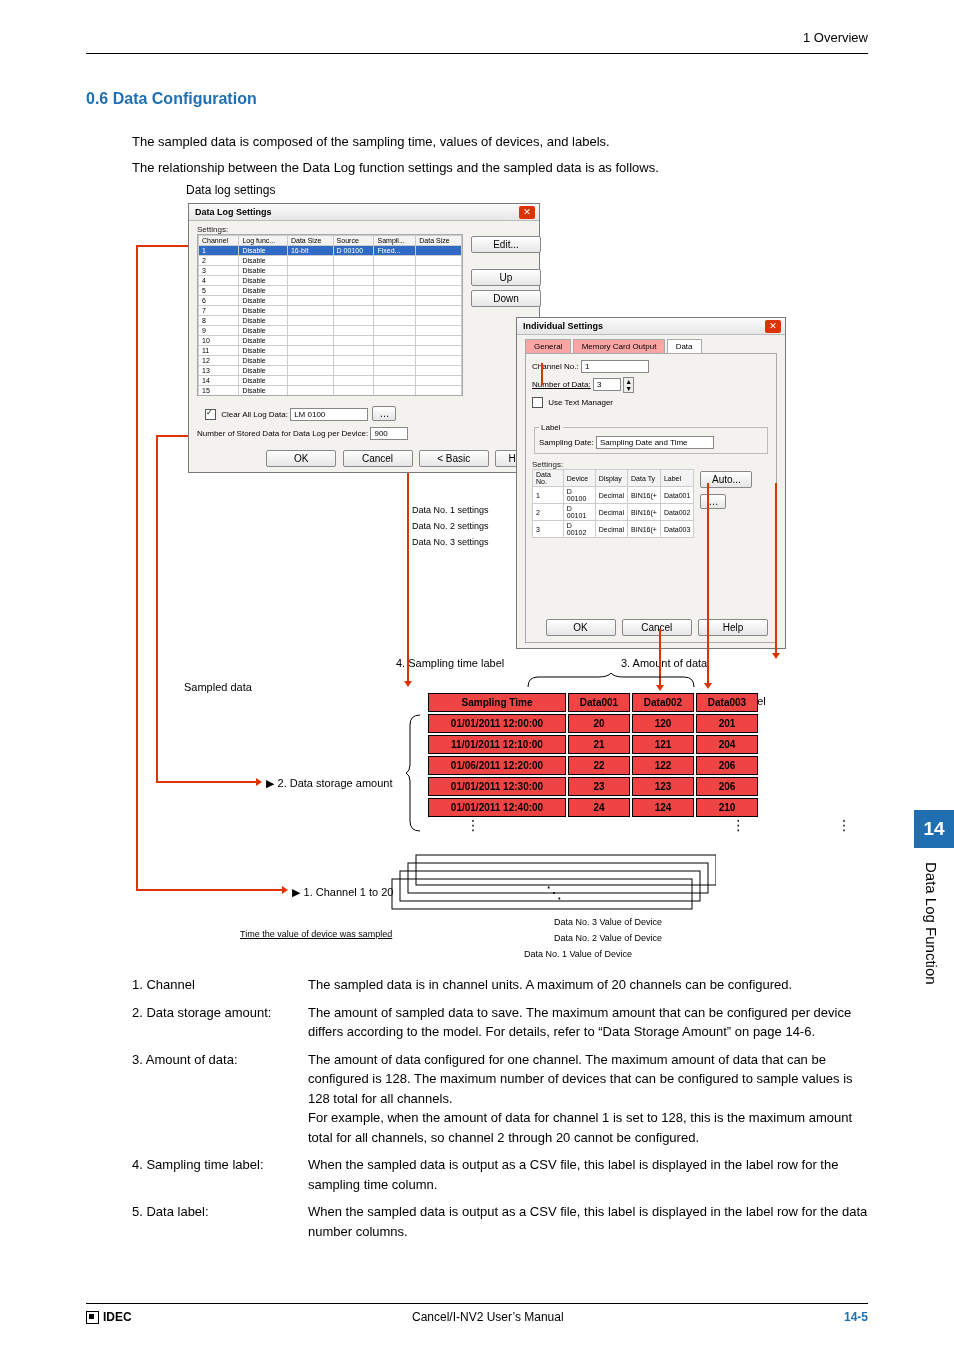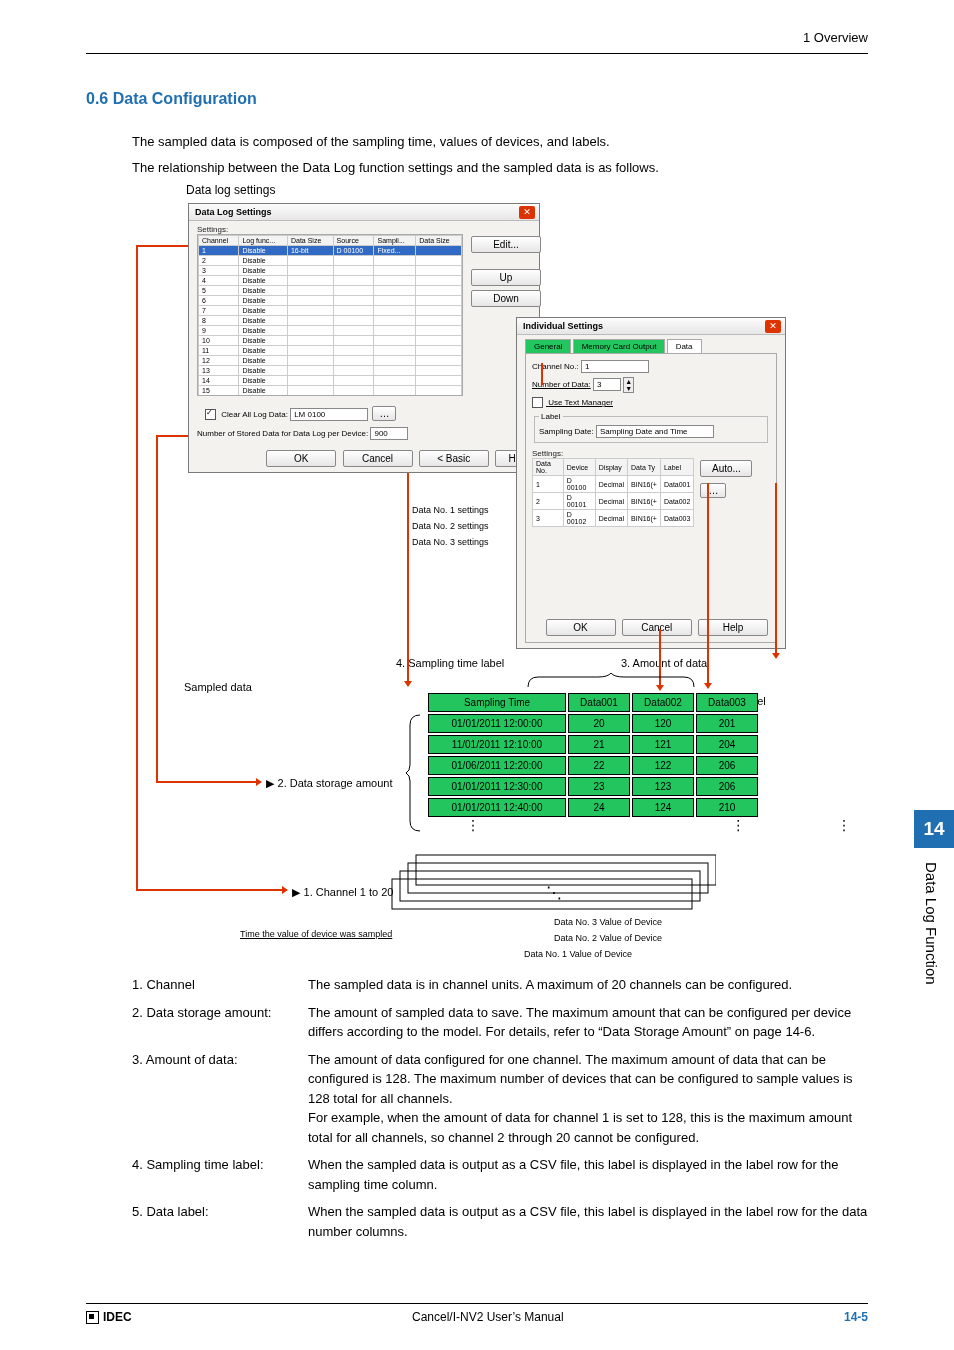"General" .tab { background: #22c55e -> #fca5a5 }
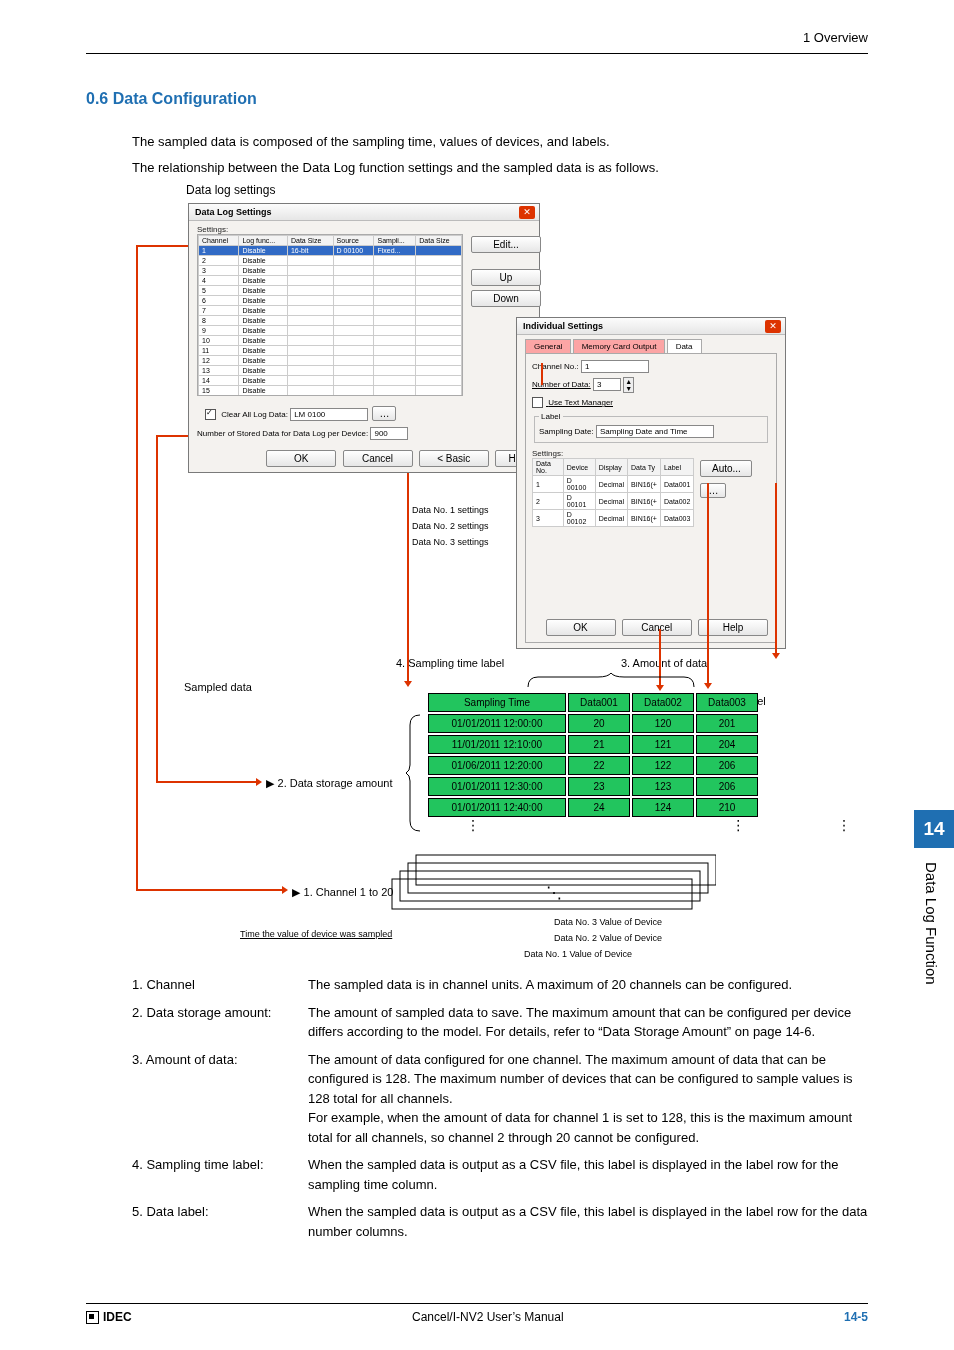"Use Text Manager" div { margin-bottom: 4px -> 15px; text-decoration: underline -> none }
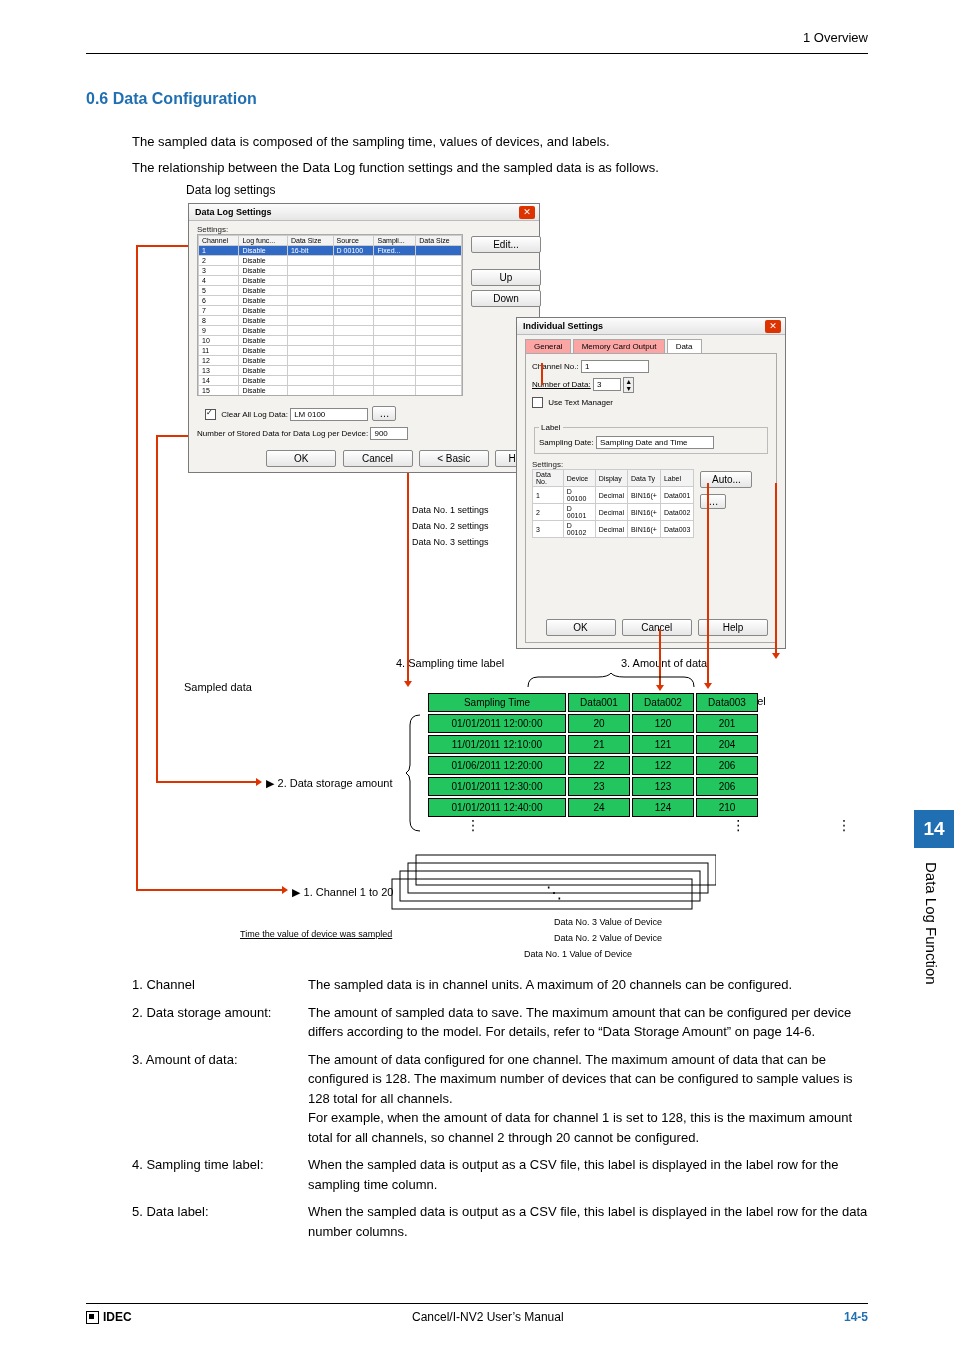"Sampling Time" .samp-table th, .samp-table td { background: #22c55e -> #ef4444; font-weight: normal -> bold }
